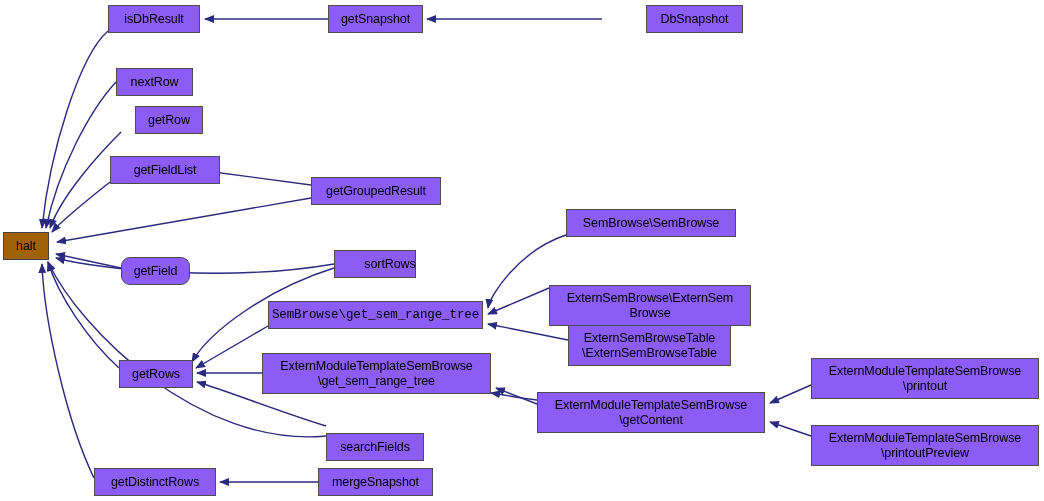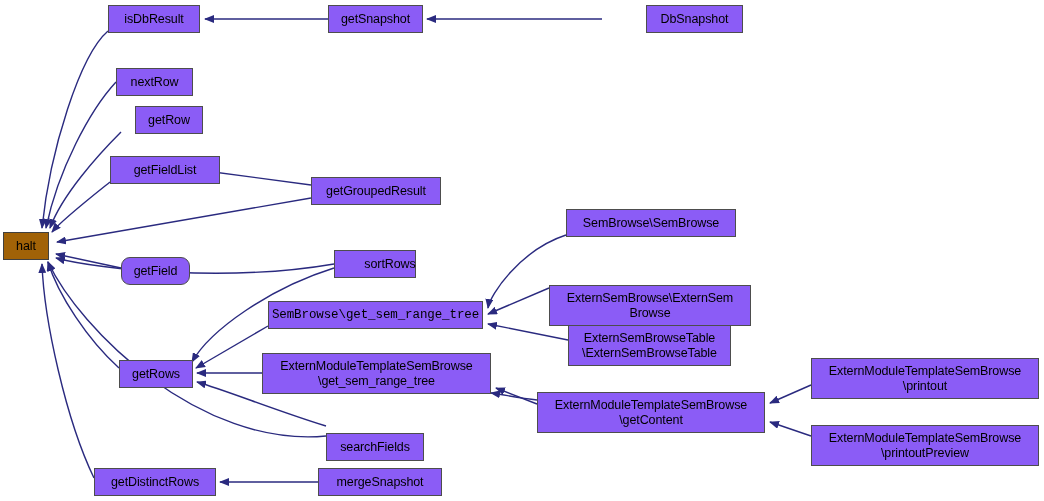"mergeSnapshot" div.node { width: 124px -> 115px }
